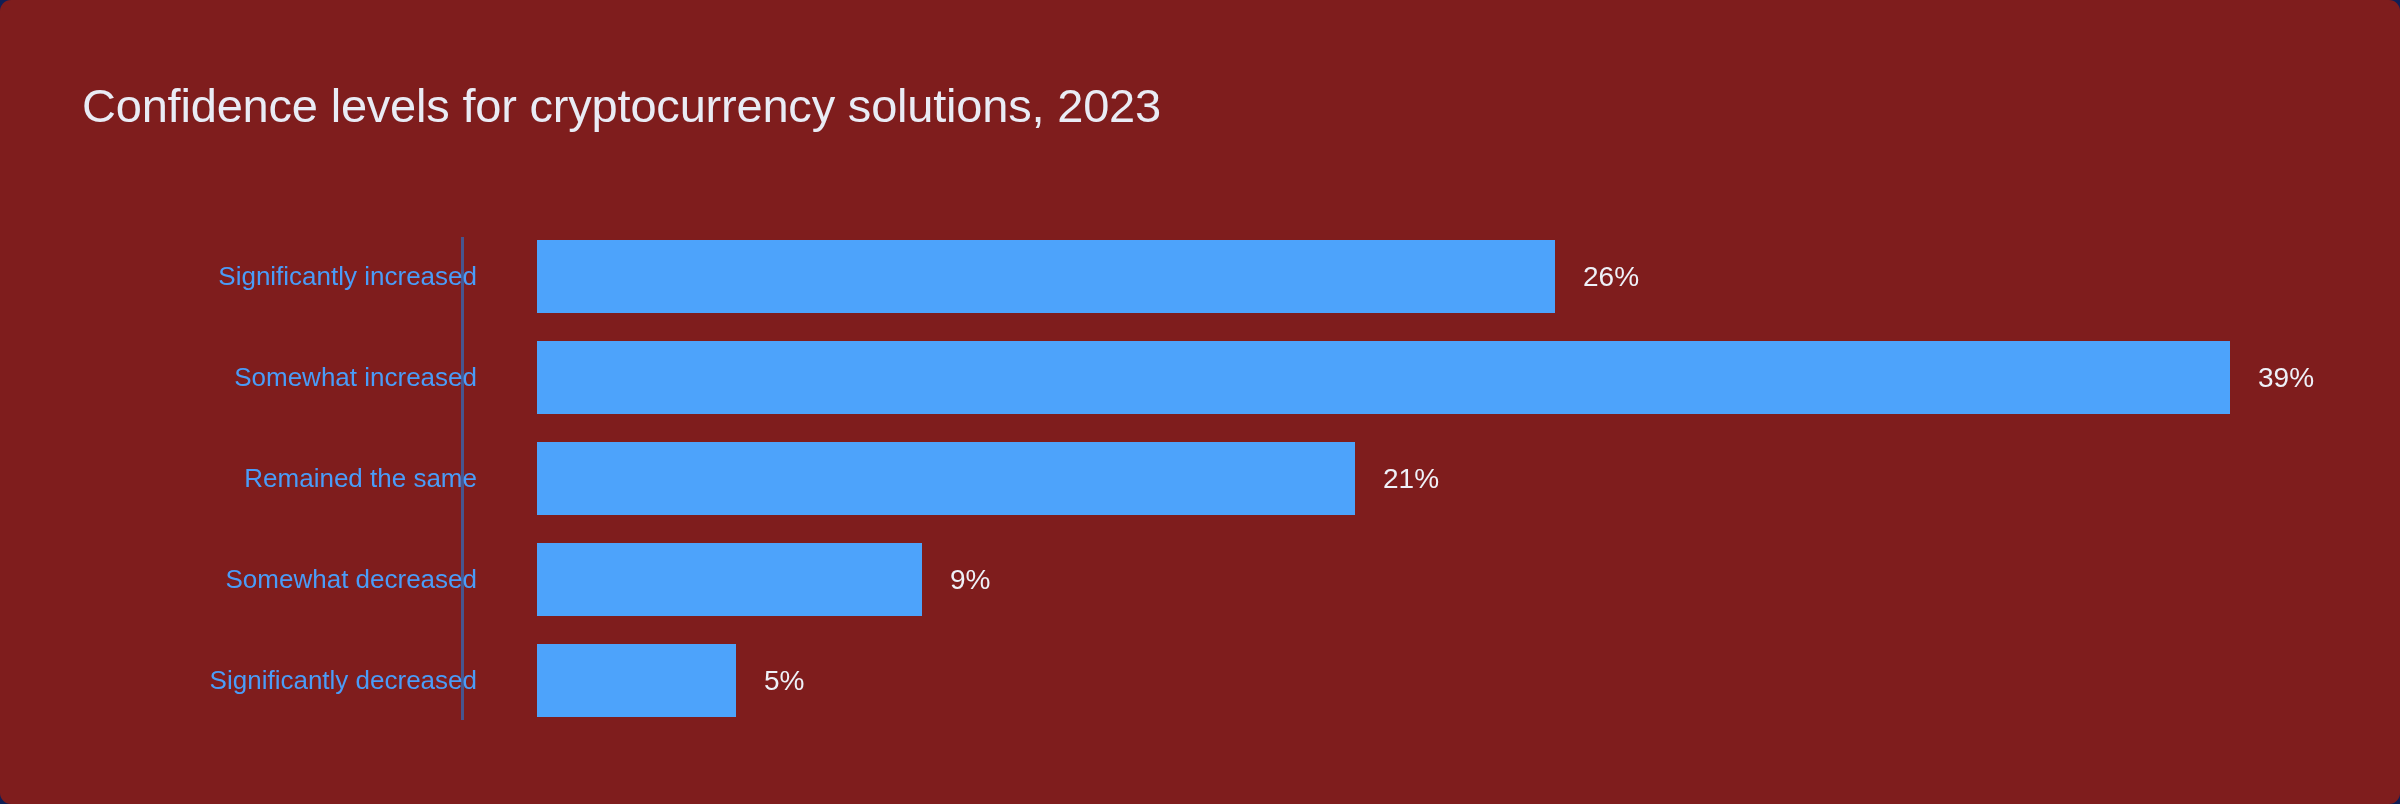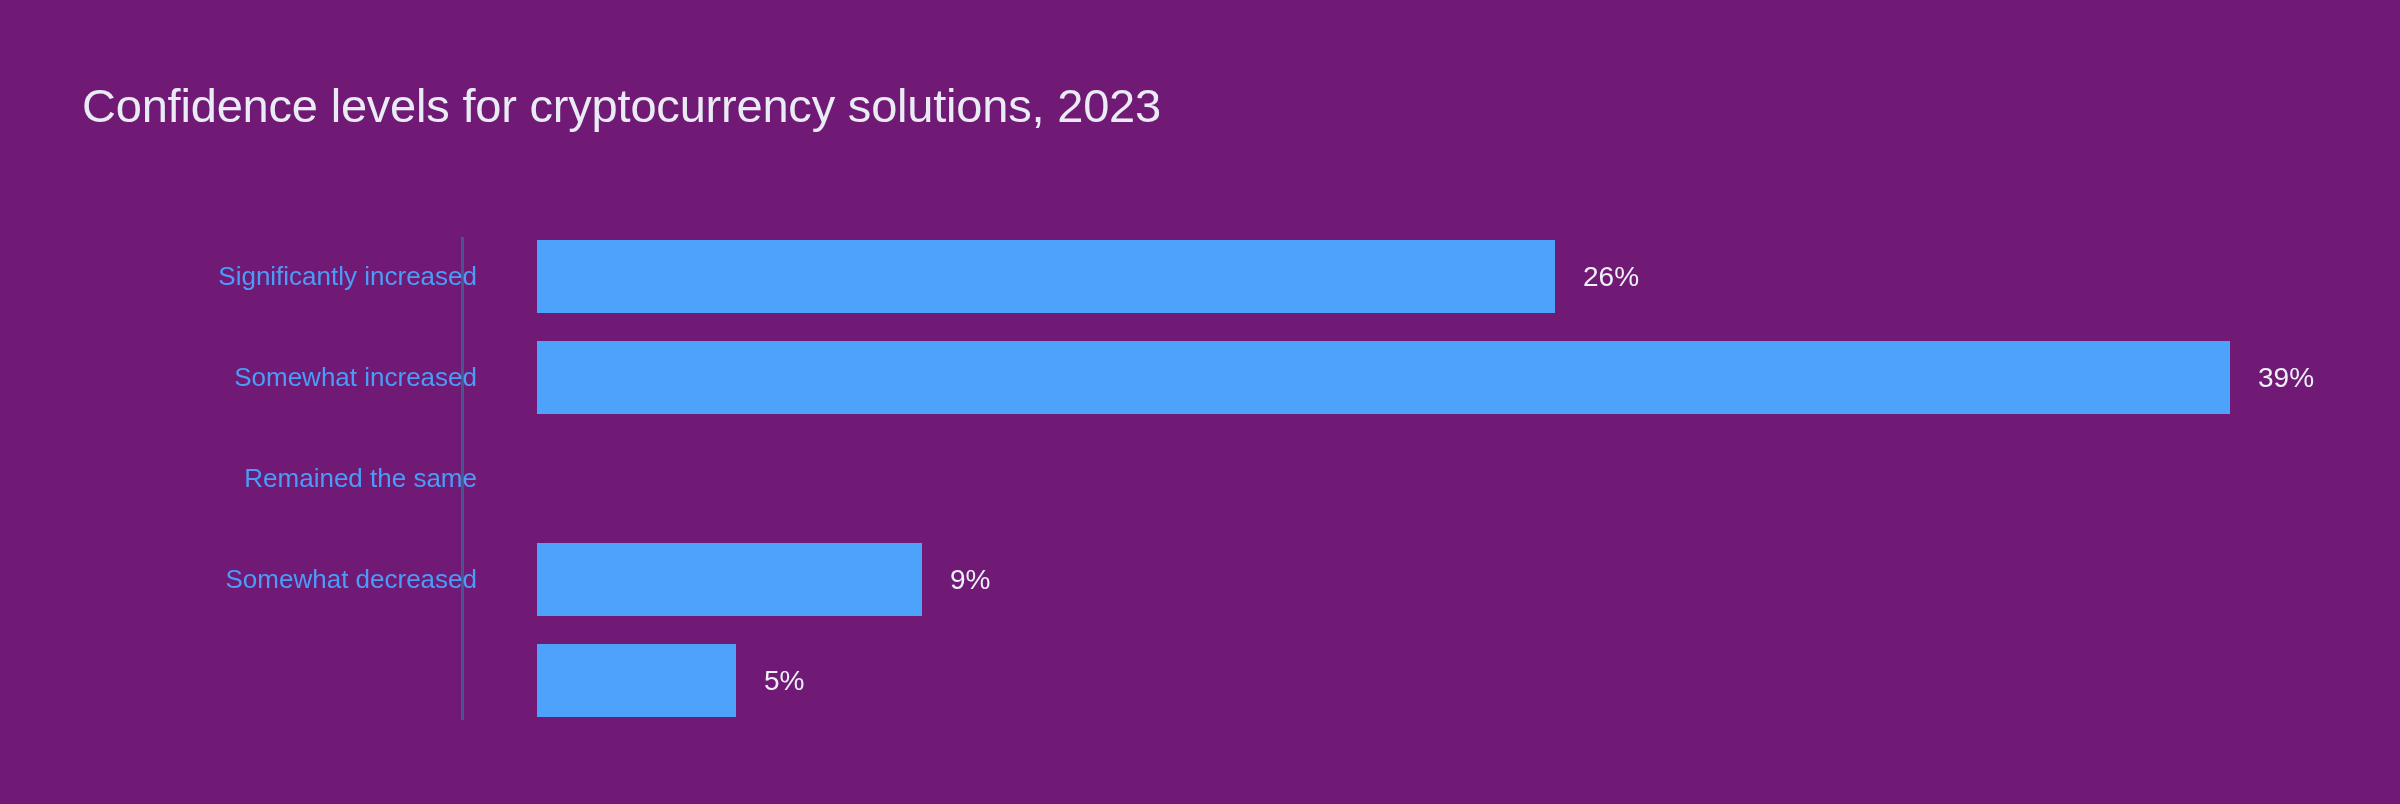"Confidence levels for cryptocurrency" div { background: #701a75 -> #7f1d1d; border-radius: none -> 11px }
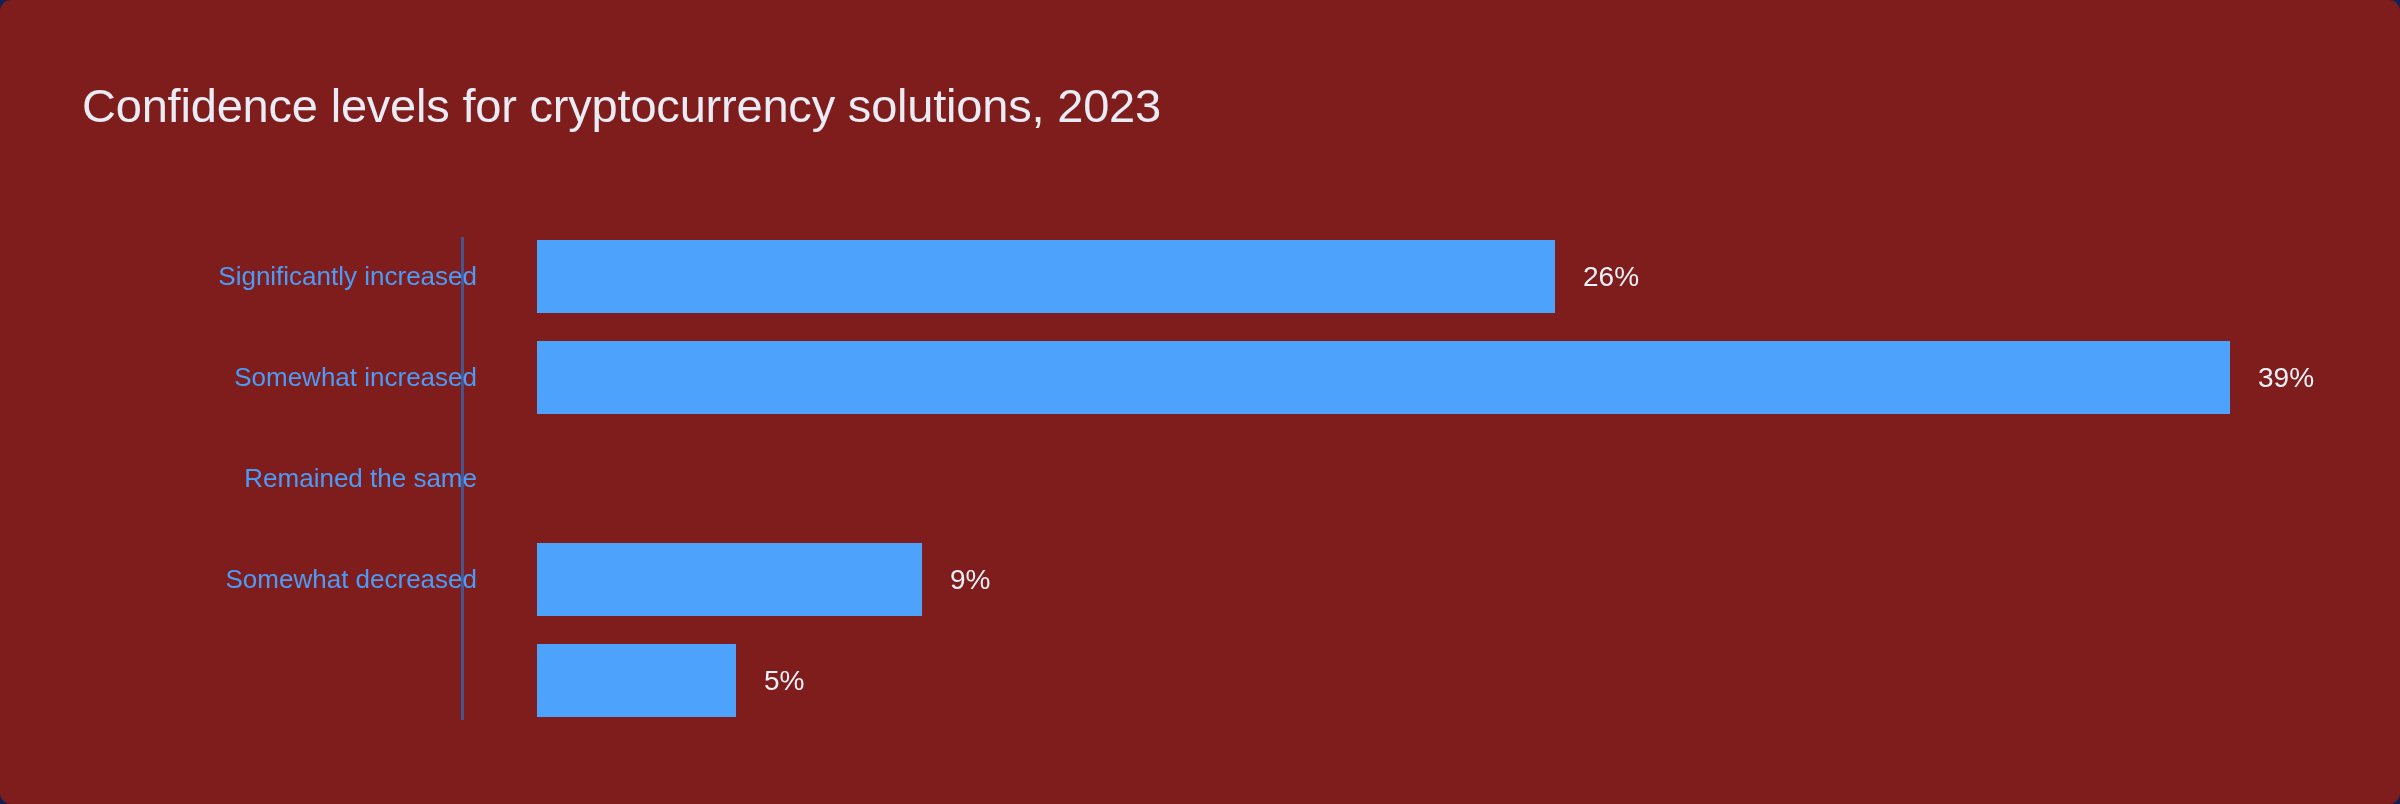"21%" div.bar-wrap { html: none -> <div> <div></div> <div>21%</div> </div> }
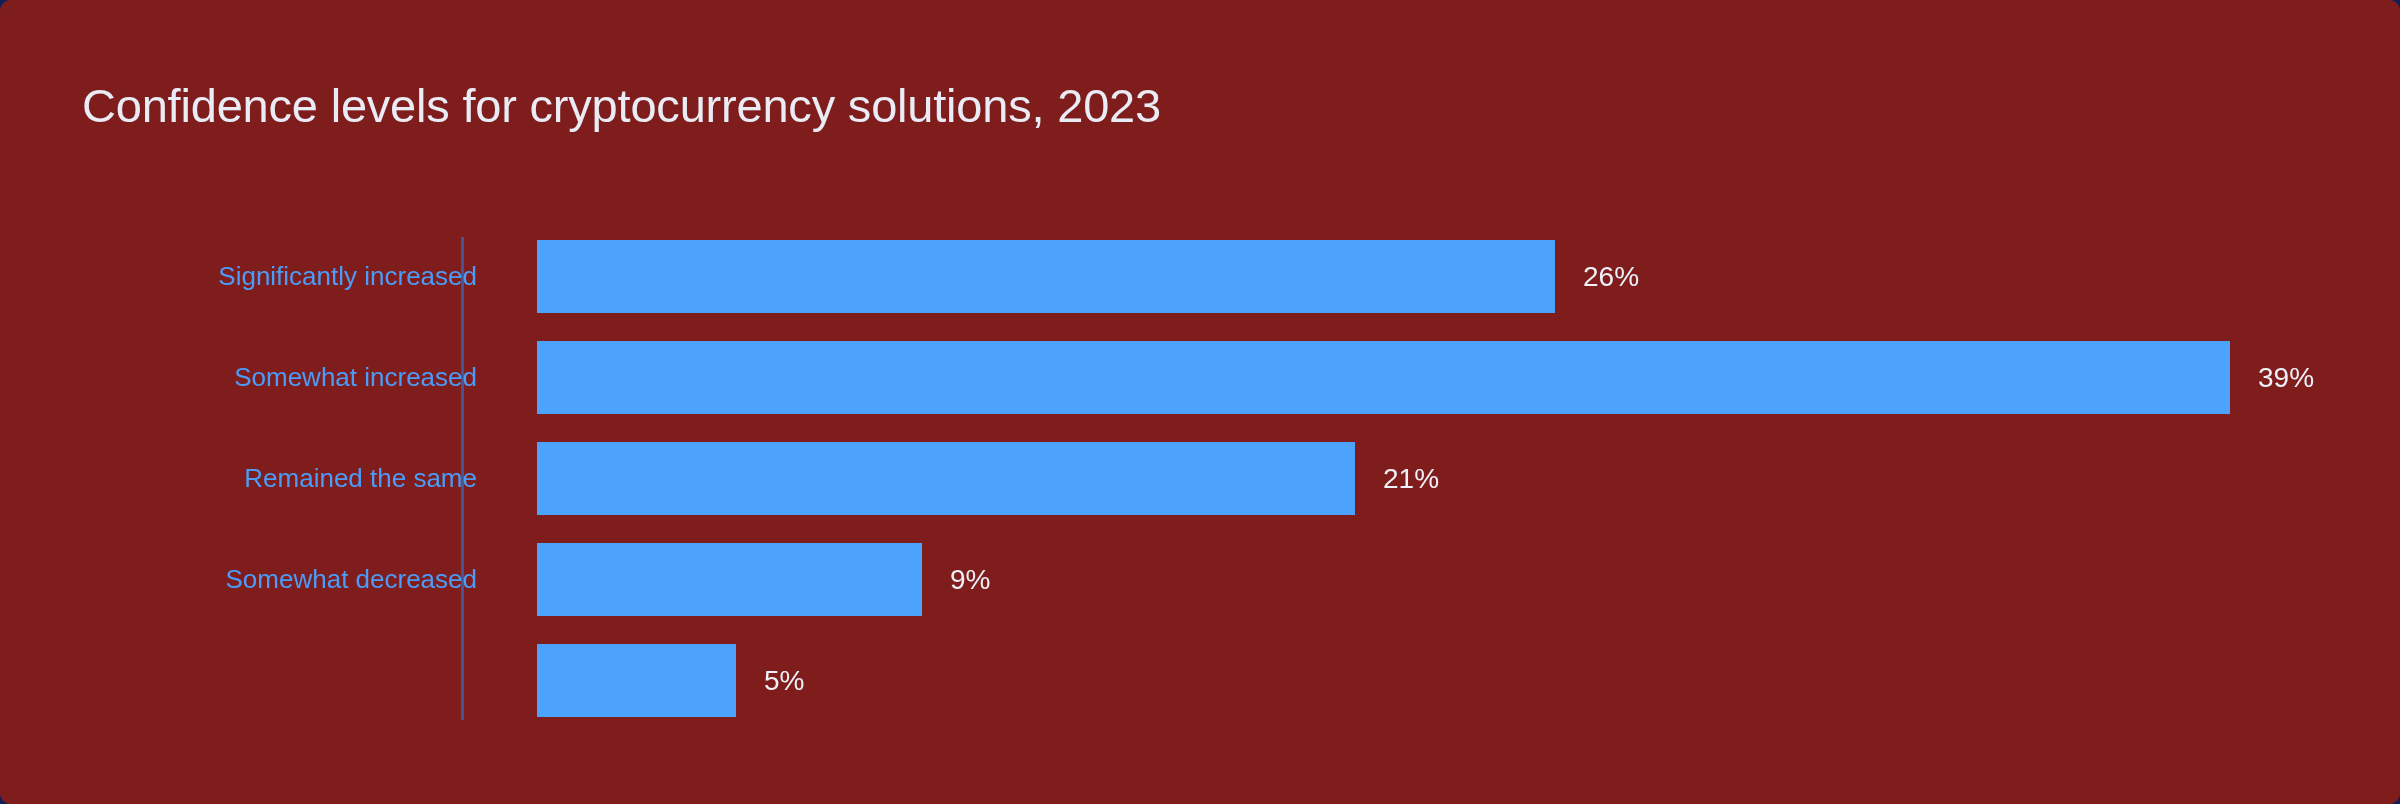"Significantly decreased" div.cat-label { html: none -> <div>Significantly decreased</div> }
